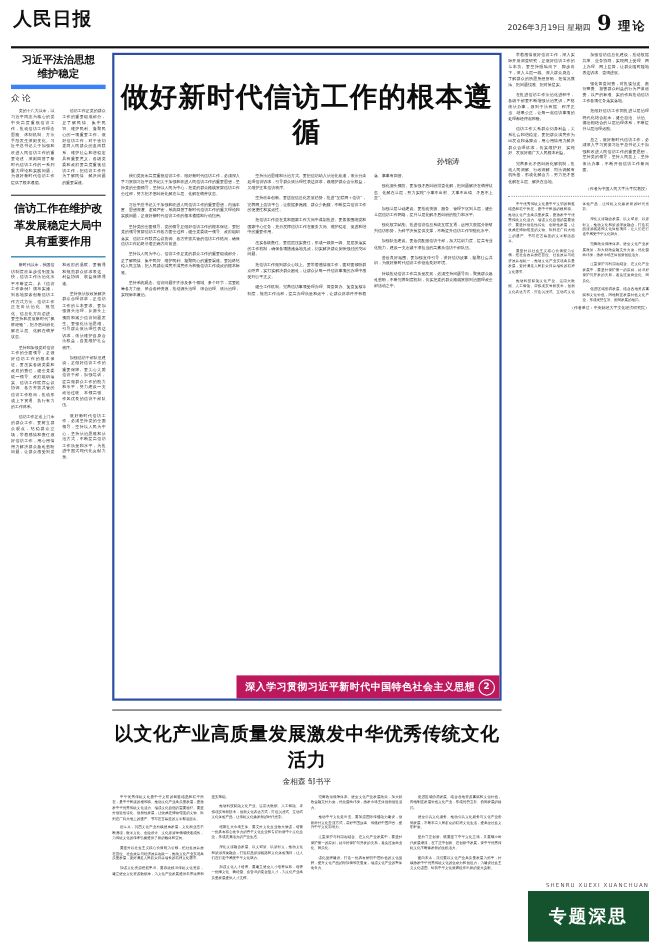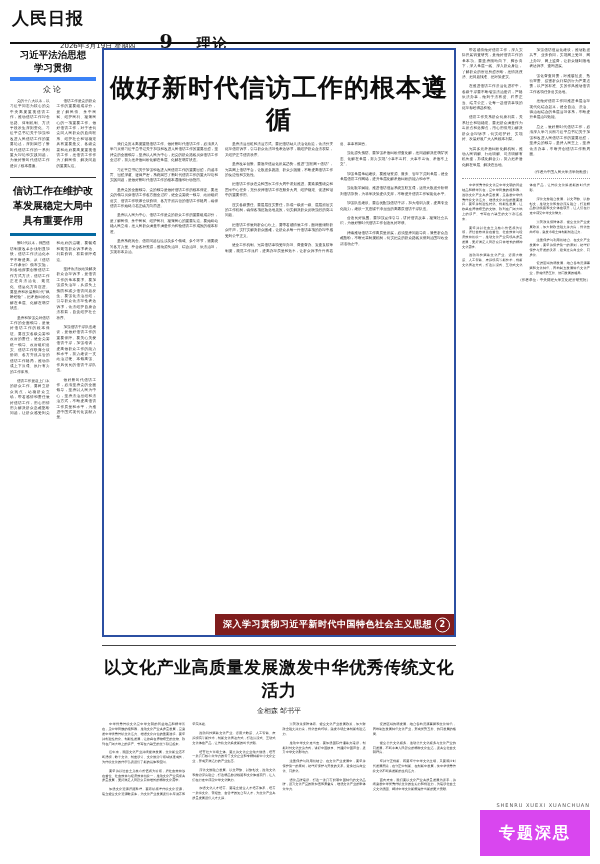"人民日报" .masthead { flex-direction: column -> none }
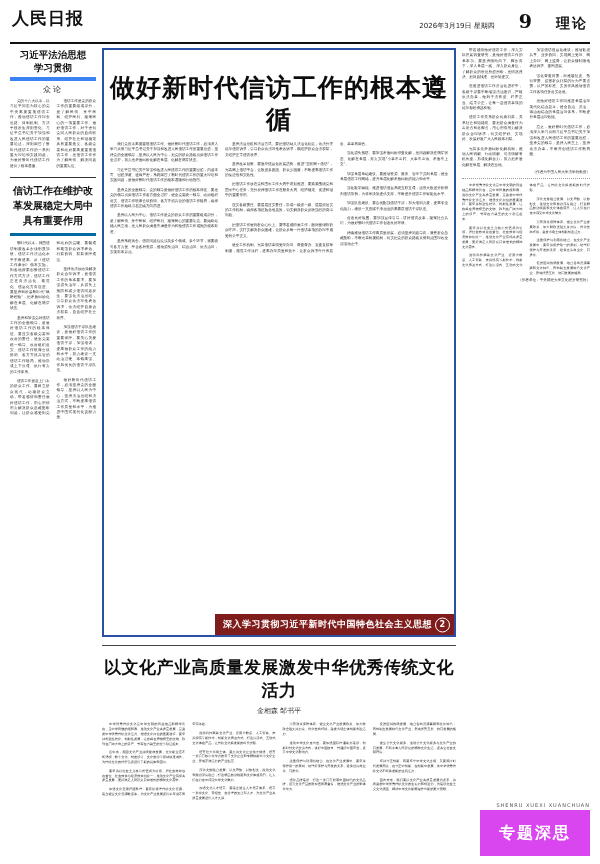"2026年3月19日 星期四" .masthead-right { gap: 24px -> 6px }
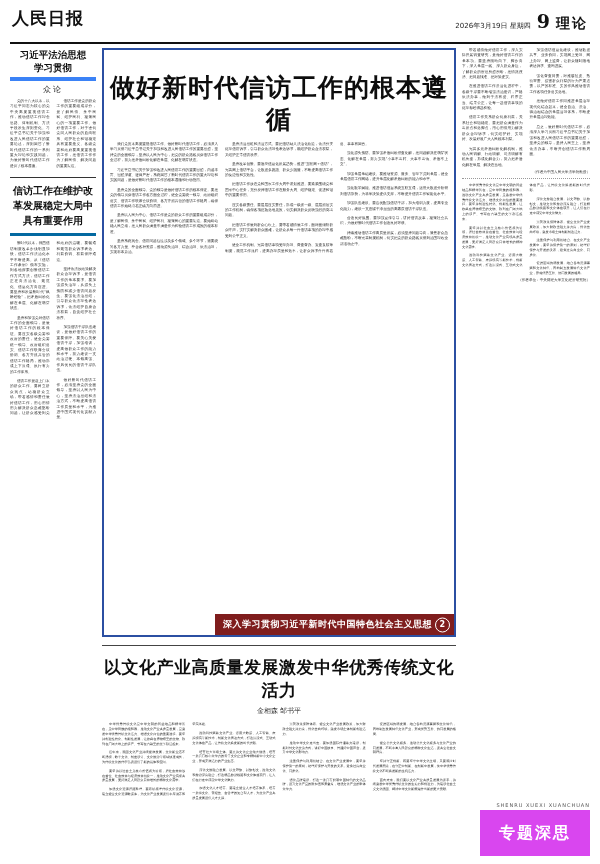"理论" .section-name { font-size: 14px -> 11px }
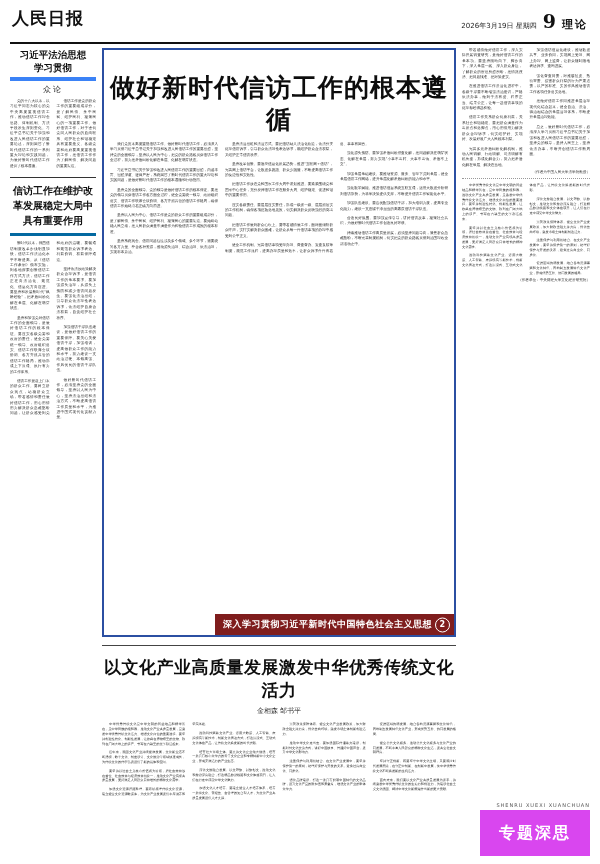"学习贯彻" div { text: 学习贯彻 -> 维护稳定 }
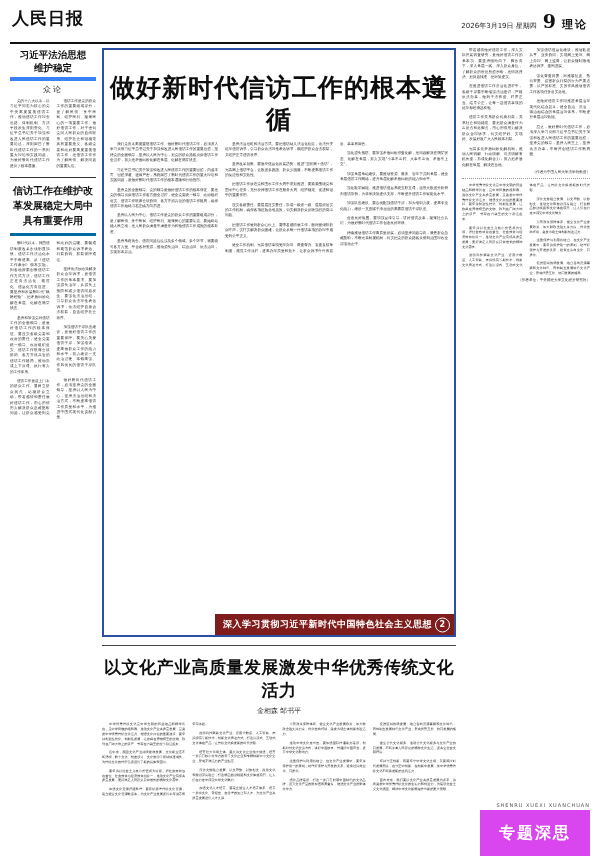"众论" .rail-sub { text-align: center -> none }
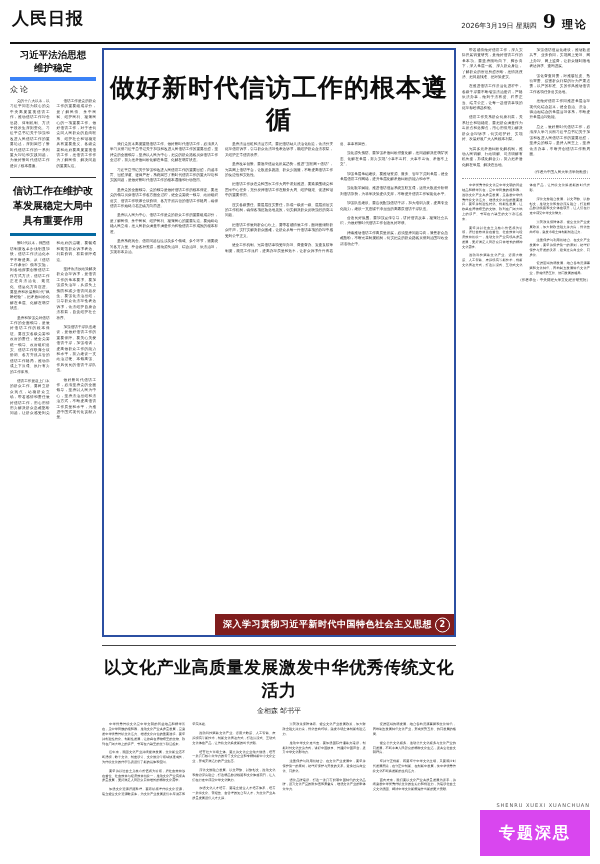"孙锦涛" div.byline { html: none -> <div>孙锦涛</div> }
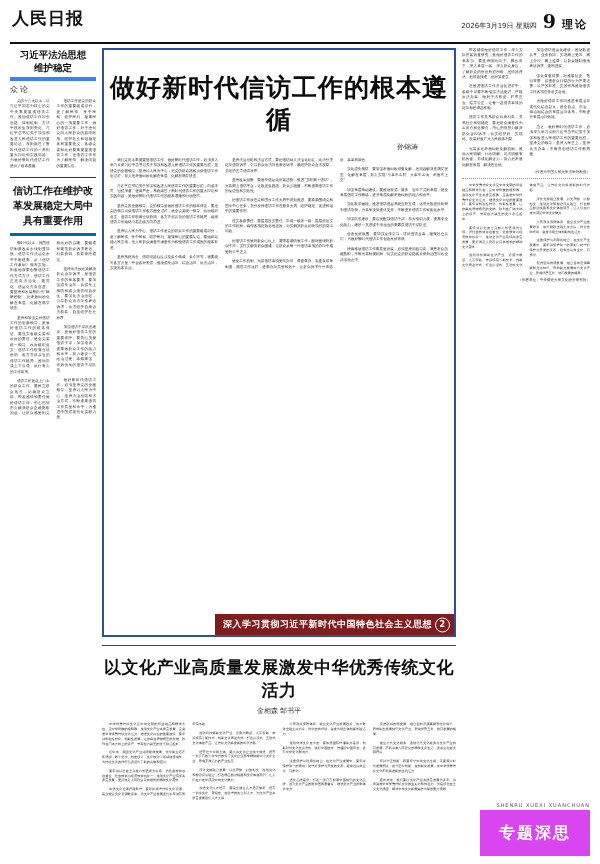"信访工作在维护改革发展稳定大局中具有重要作用" .headline-box { border-bottom: 3px solid #0369a1 -> 1px solid #0369a1 }
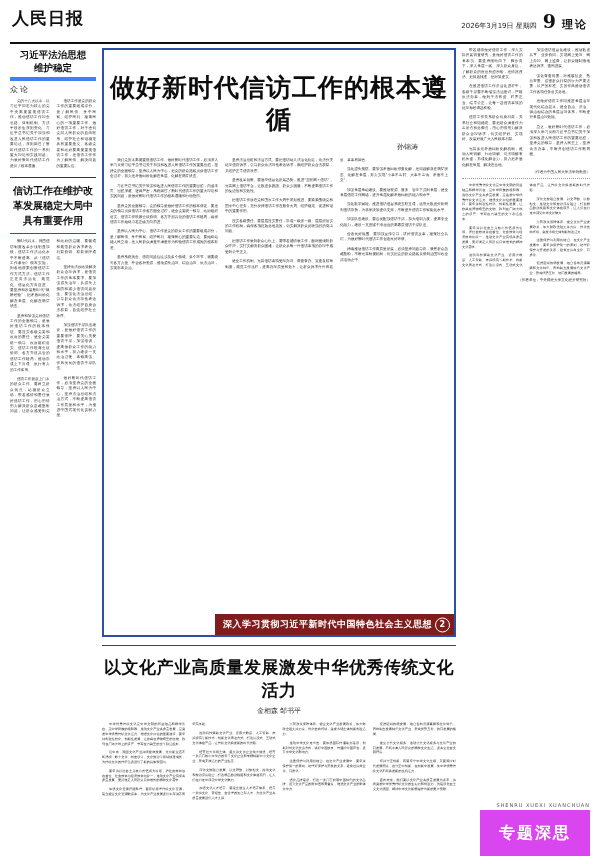"深入学习贯彻习近平新时代中国特色社会主义思想" .ribbon { background: #7f1d1d -> #be185d }
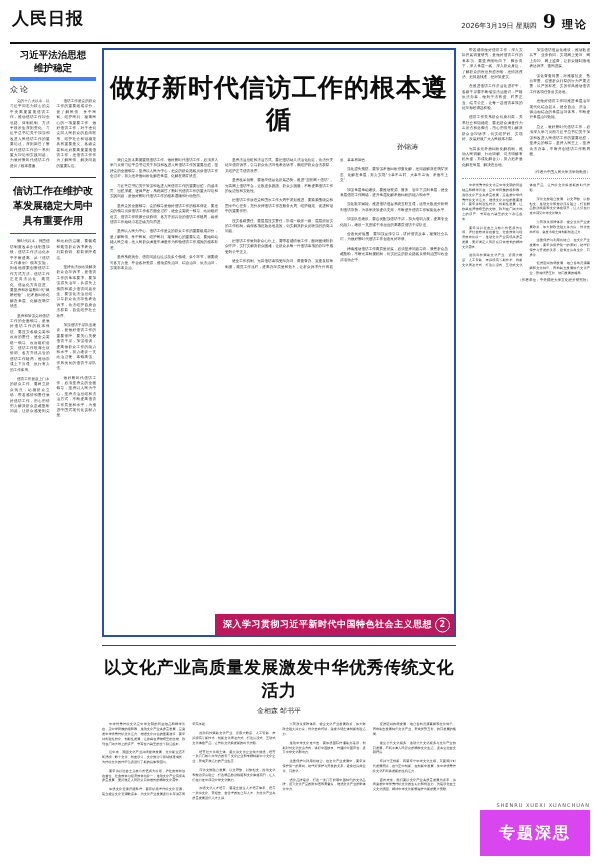"专题深思" .badge-deep { background: #d946ef -> #14532d }
